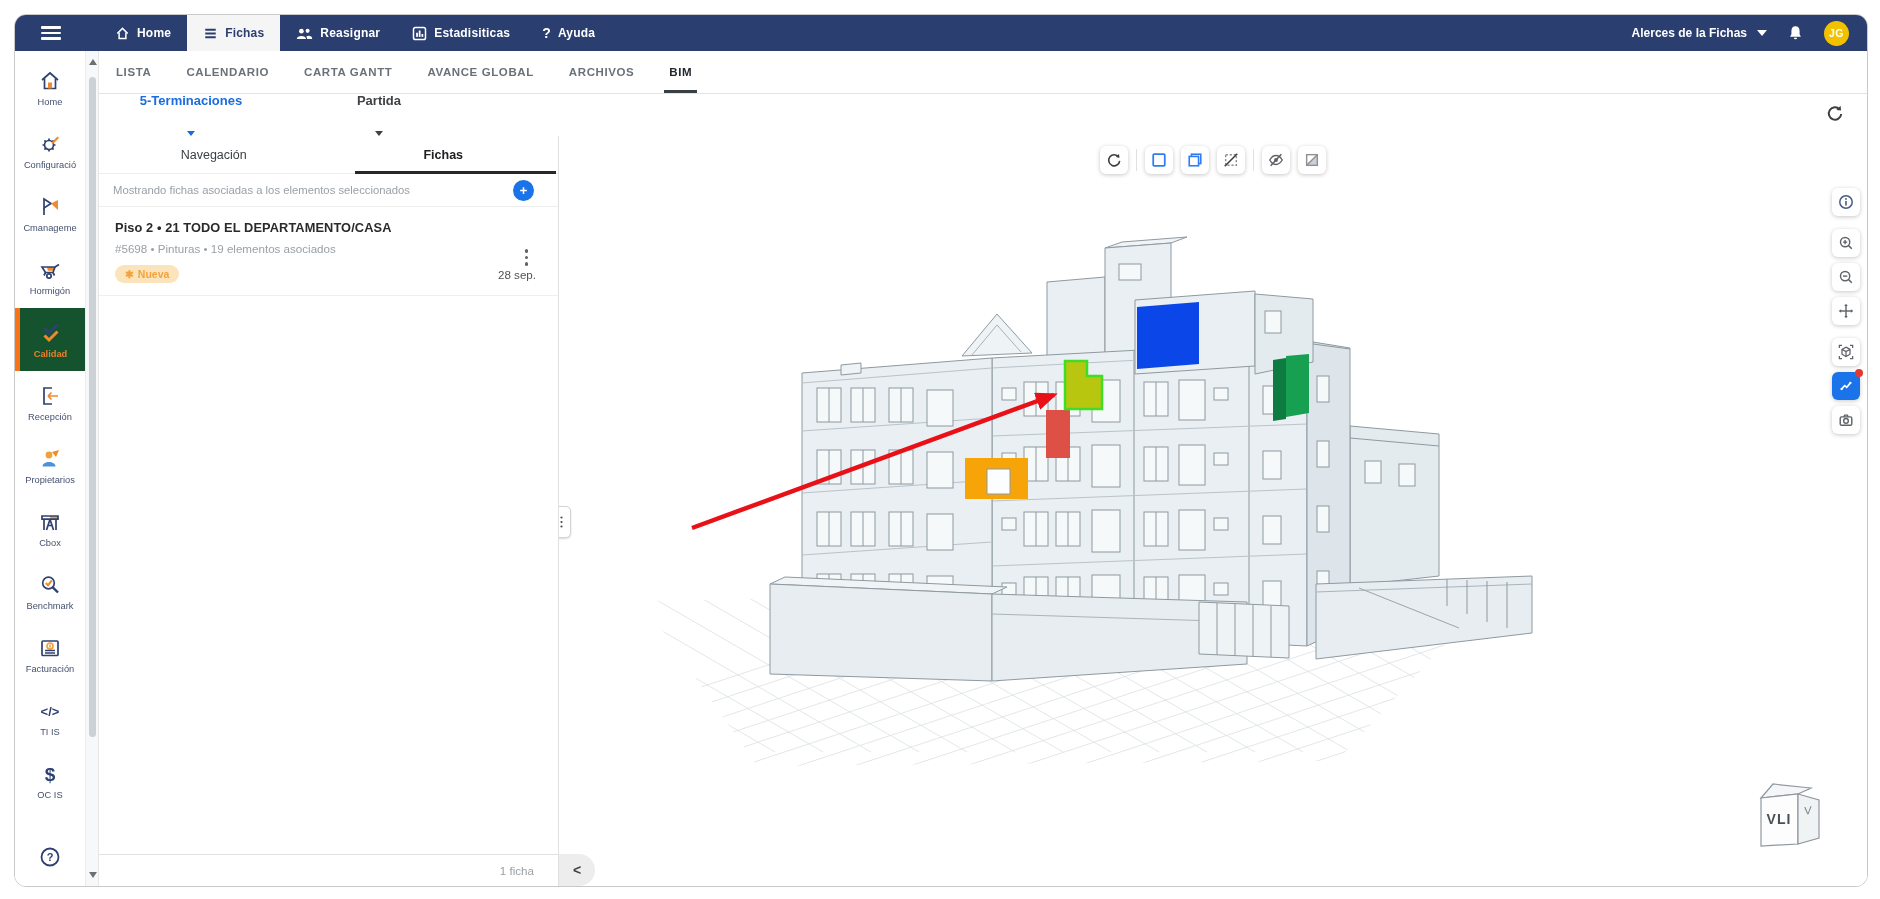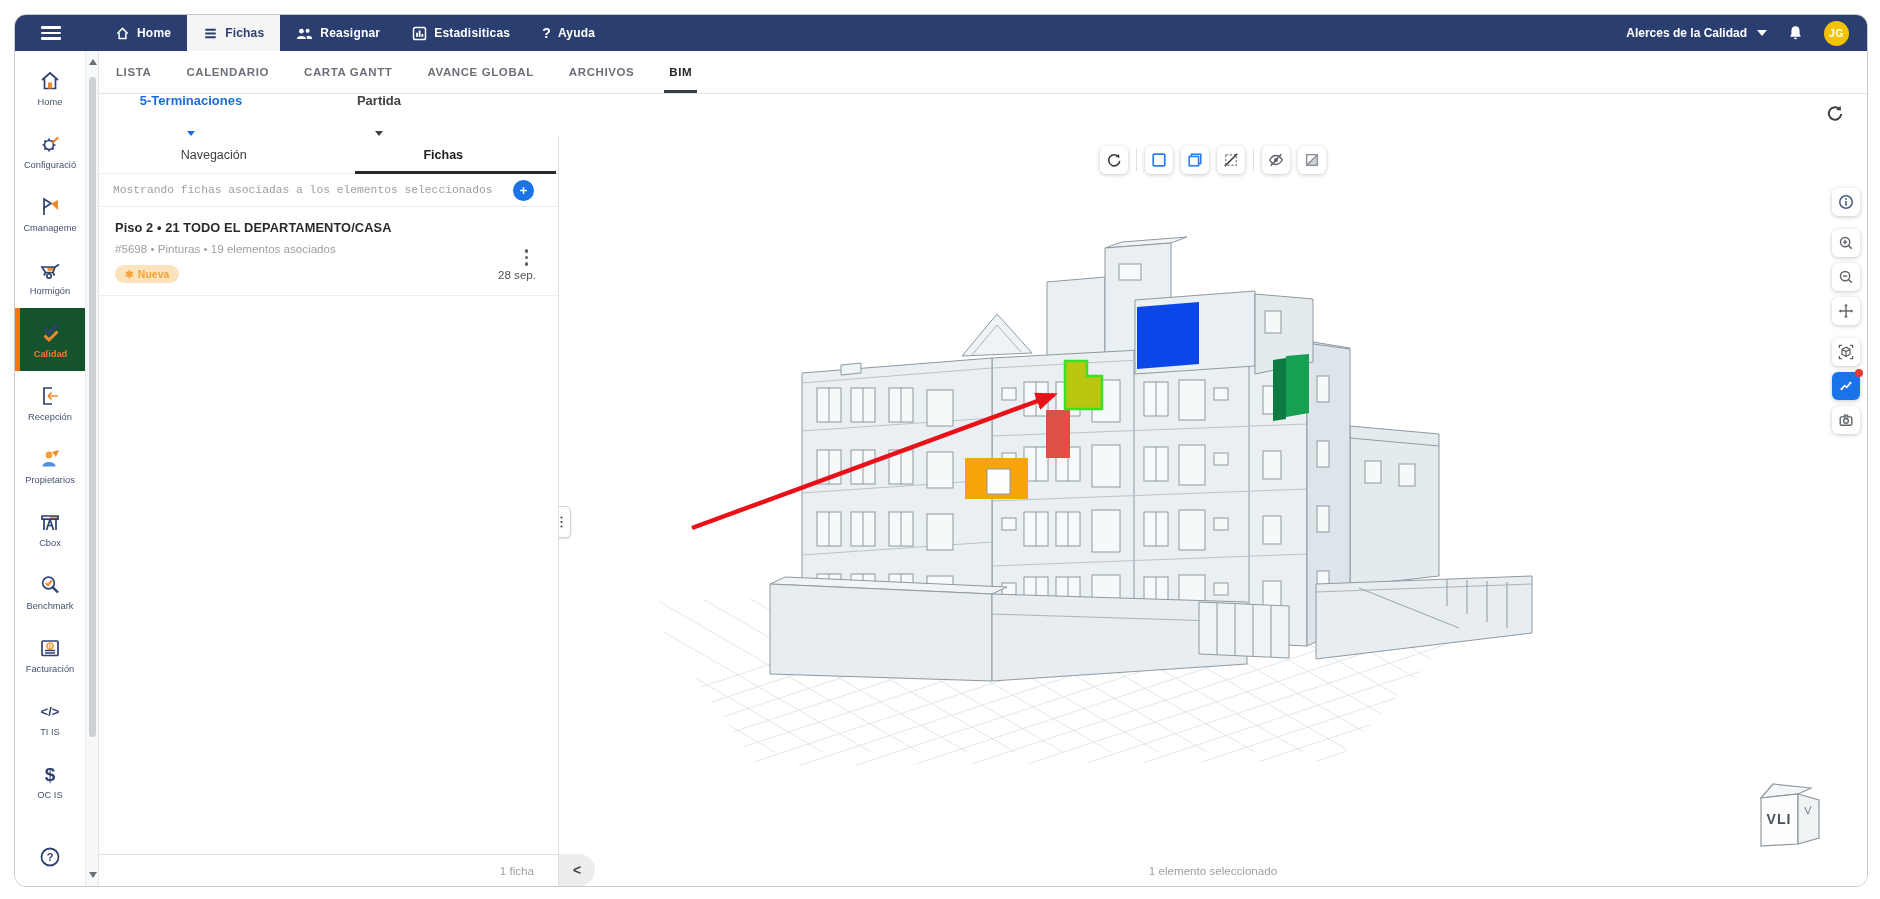"Alerces de la Calidad" span { text: Calidad -> Fichas }
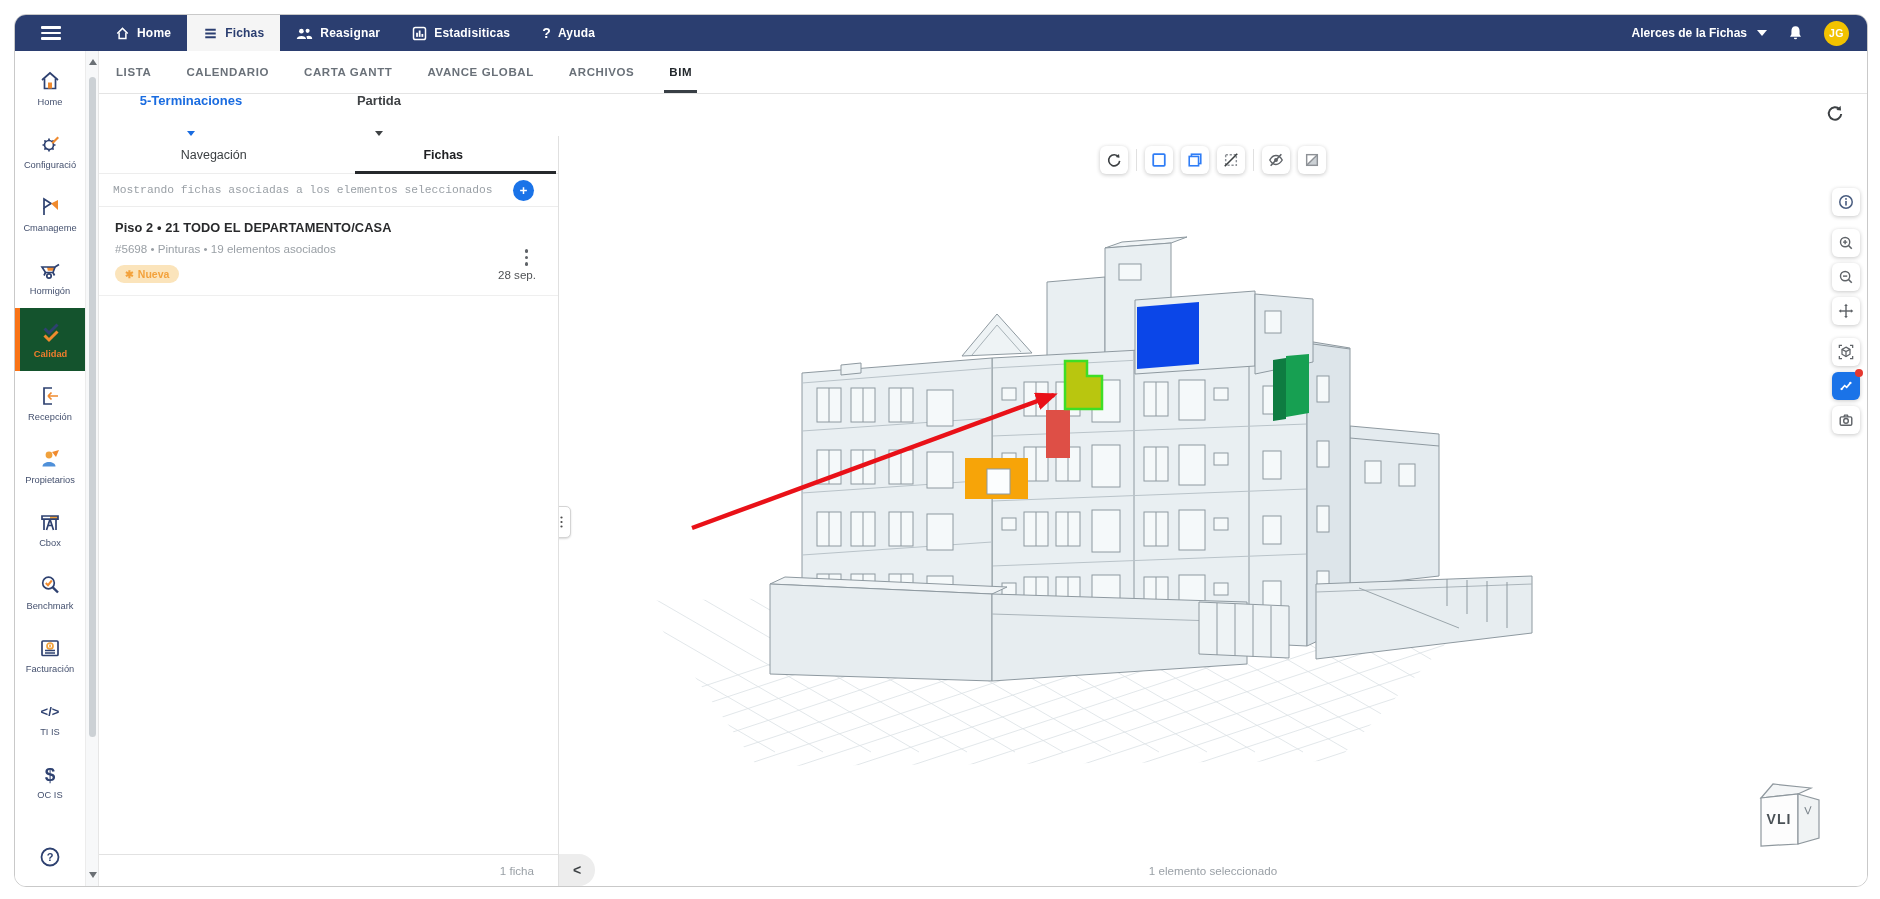"Mostrando fichas asociadas a los" .feedinfo { font-family: Liberation Mono, monospace -> none }
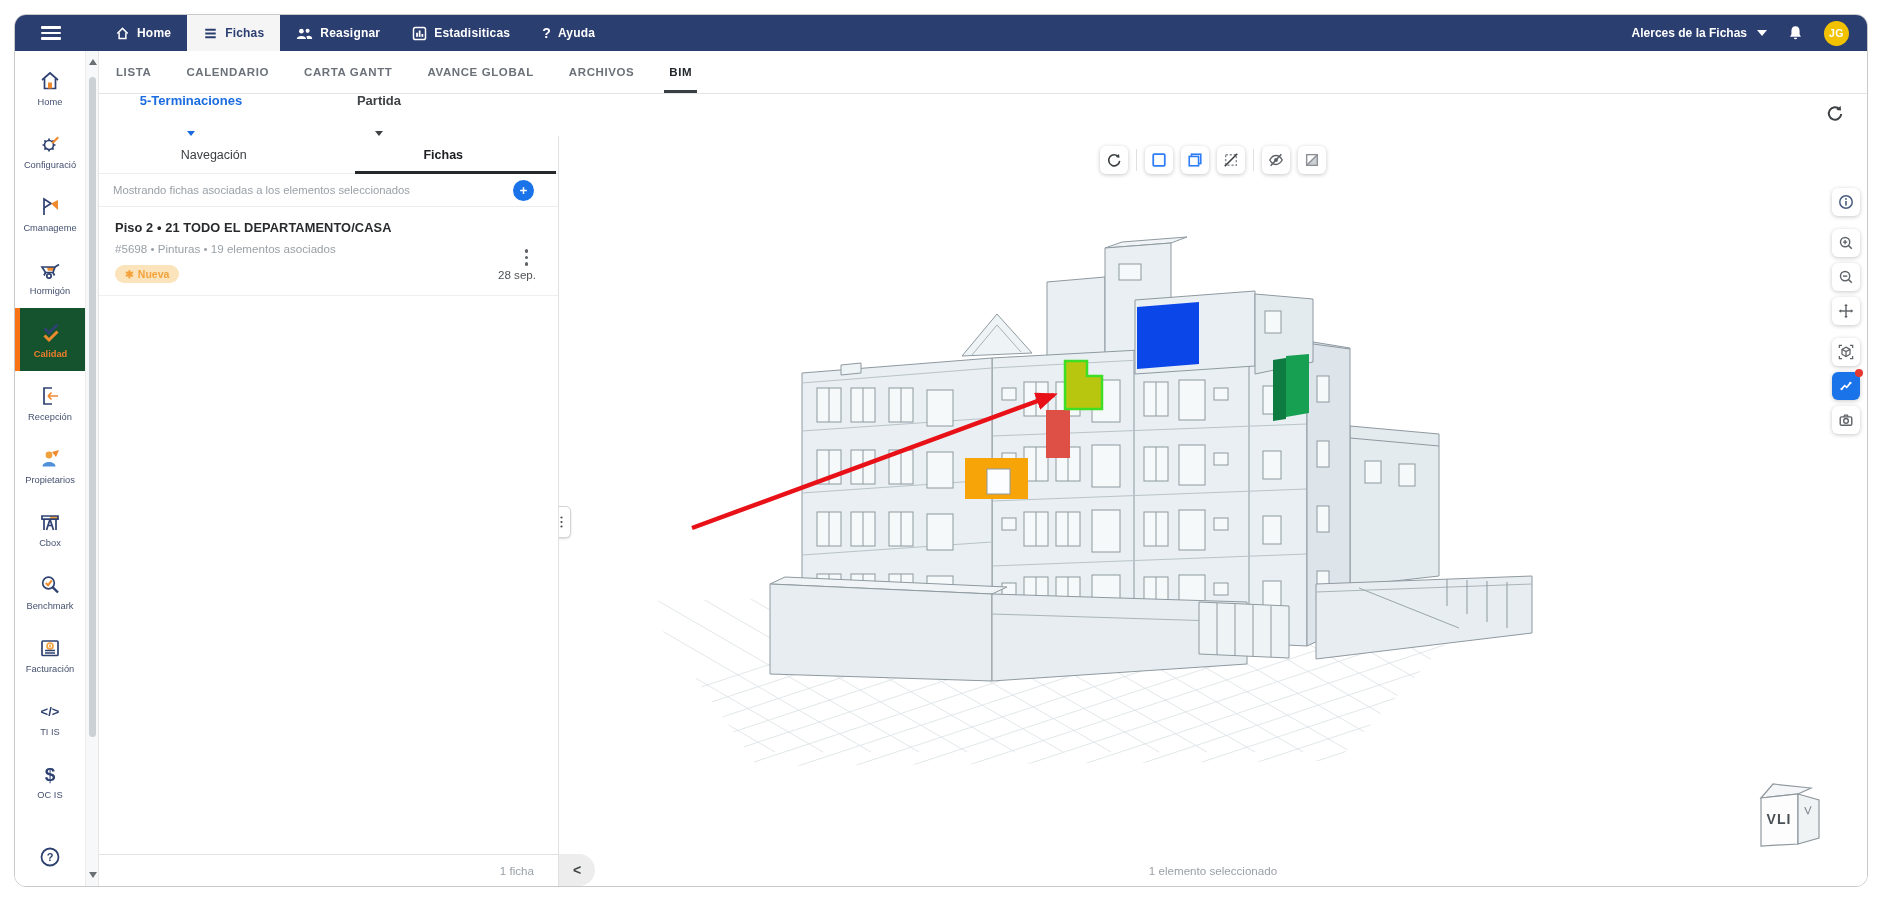"1 elemento seleccionado" div.vp-status { html: <div>1 elemento seleccionado</div> -> none }
